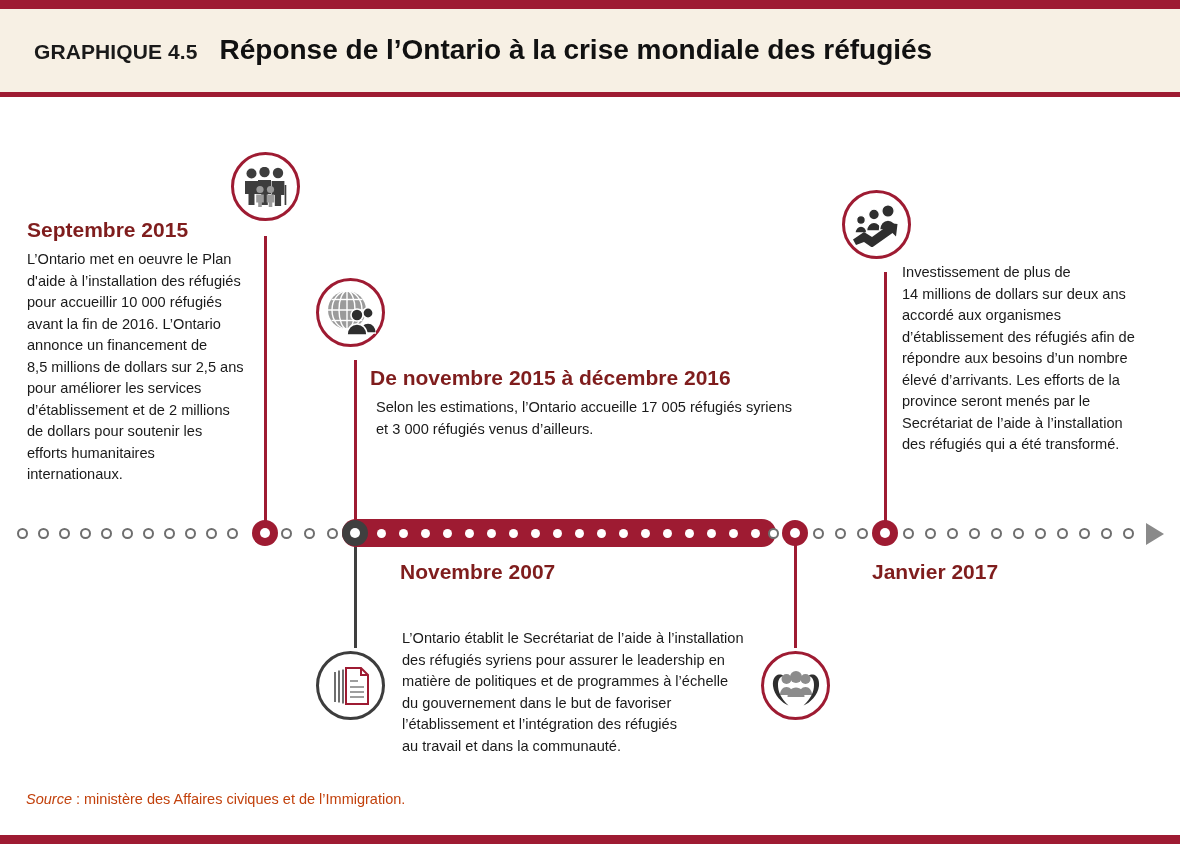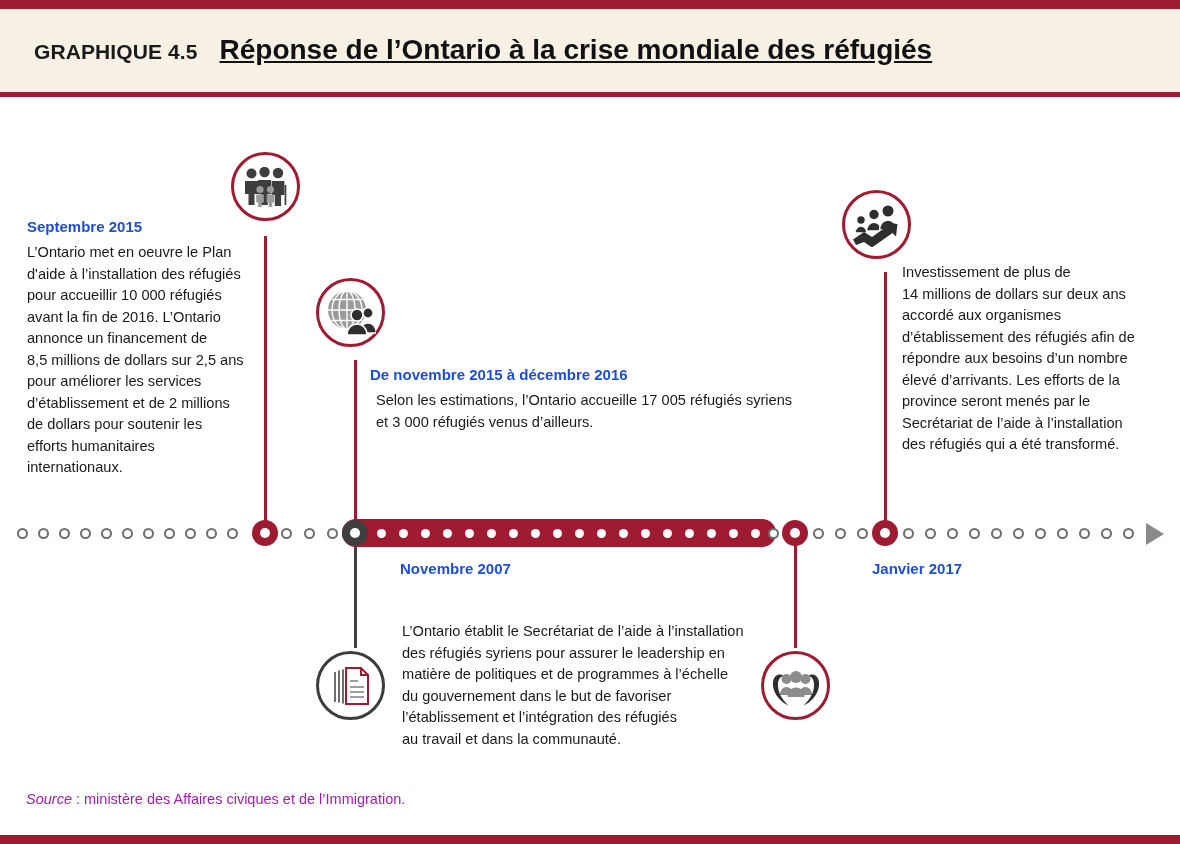"Réponse de l’Ontario à la" .chart-title { text-decoration: underline -> none }
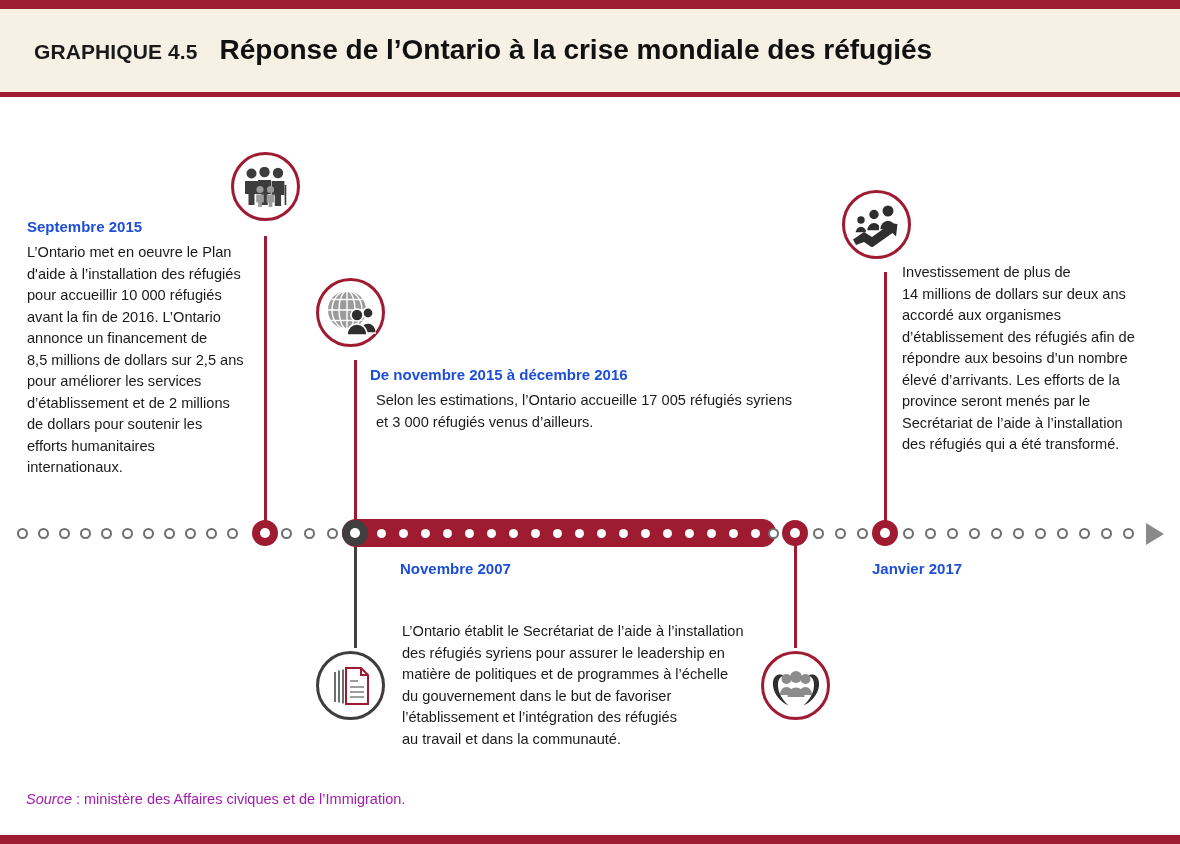"Septembre 2015" .block h3 { color: #1d4ed8 -> #7f1d1d; font-size: 15px -> 21px }
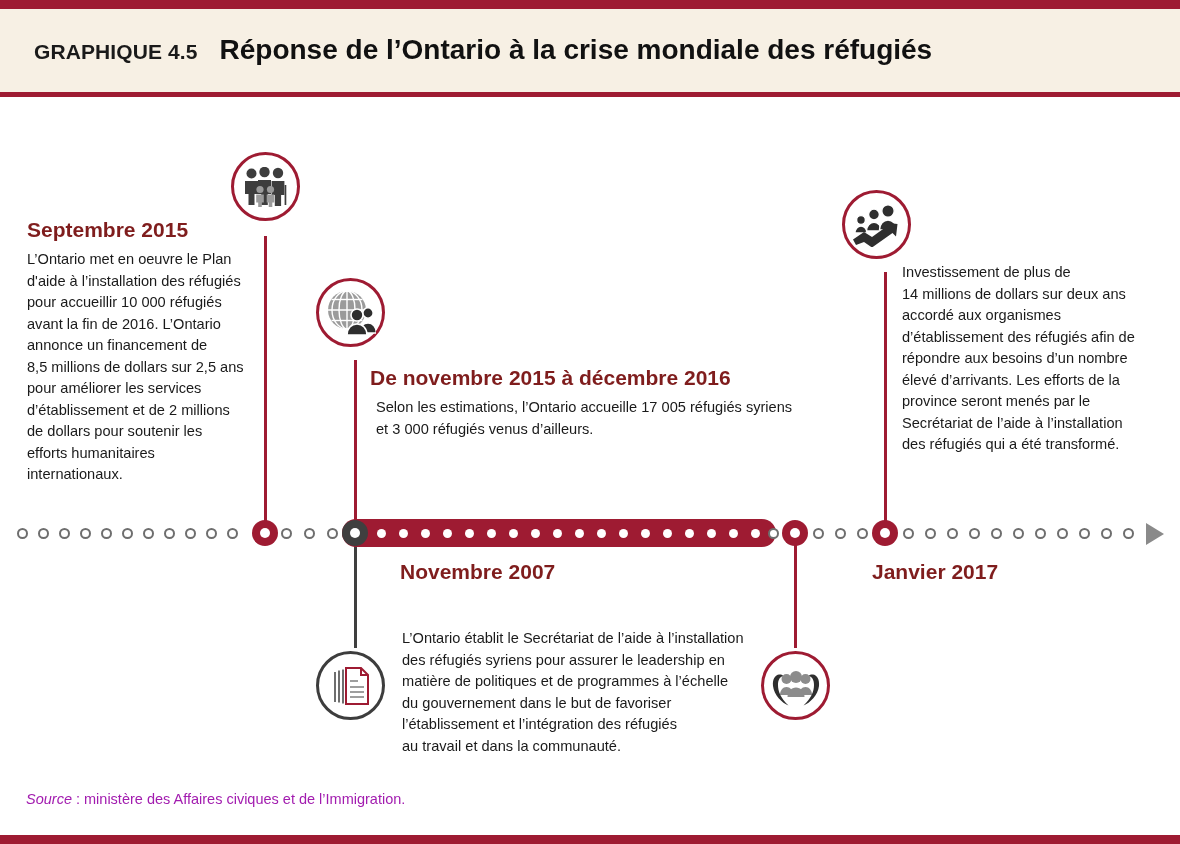"Source : ministère des Affaires" .source { color: #a21caf -> #c2410c }
